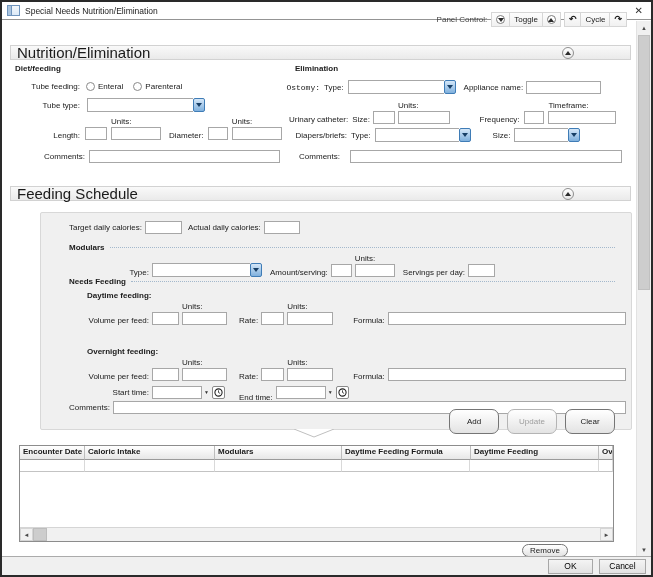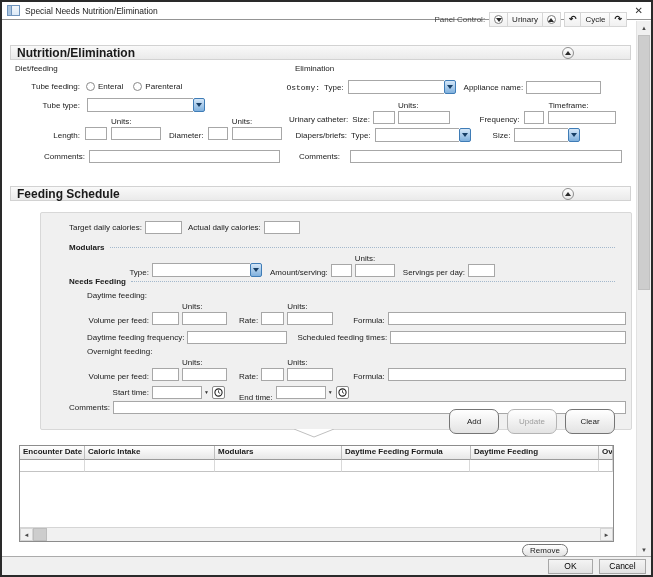"Urinary" span.tbtn { text: Urinary -> Toggle }
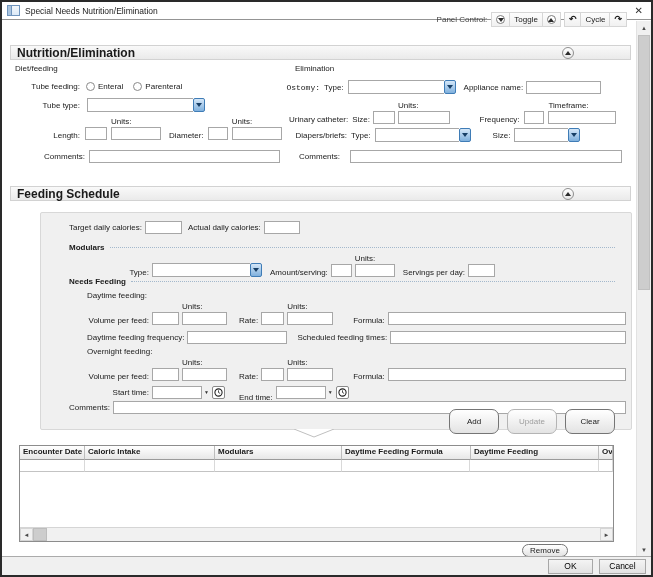"Nutrition/Elimination" .sechdr .t { font-size: 12px -> 15px; font-weight: bold -> normal }
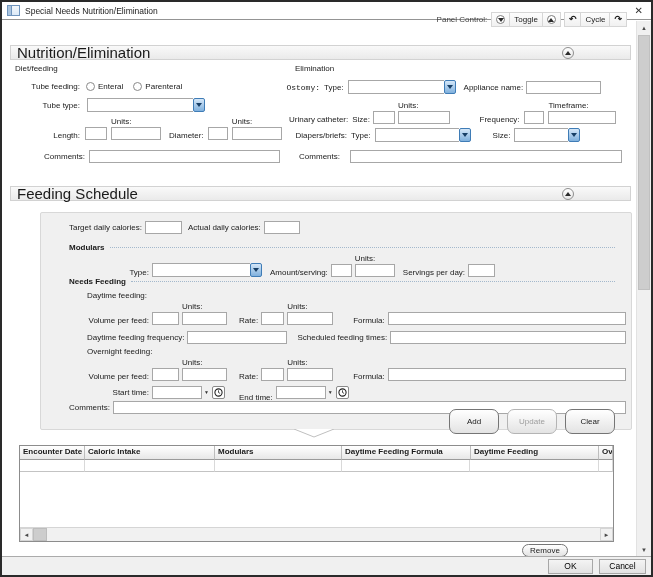"Diet/feeding" .b { font-weight: normal -> bold }
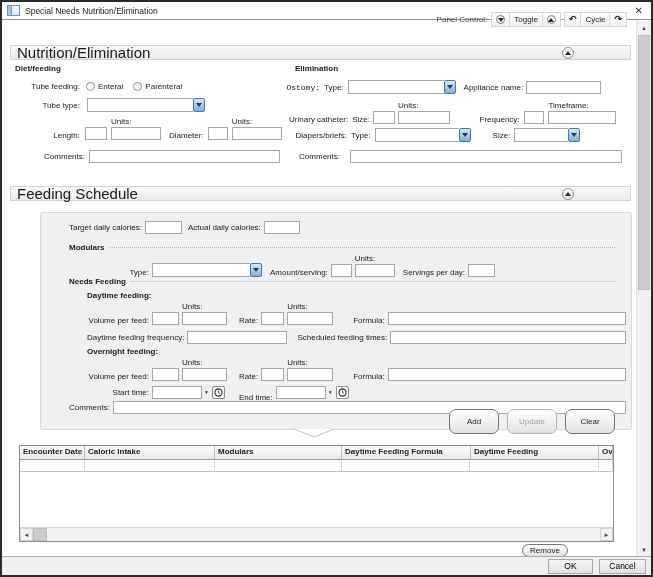"Daytime feeding frequency:" div.row { html: <div> <span>Daytime feeding frequency:</span> <input> <span>Scheduled feeding times:</span> <input> </div> -> none }
